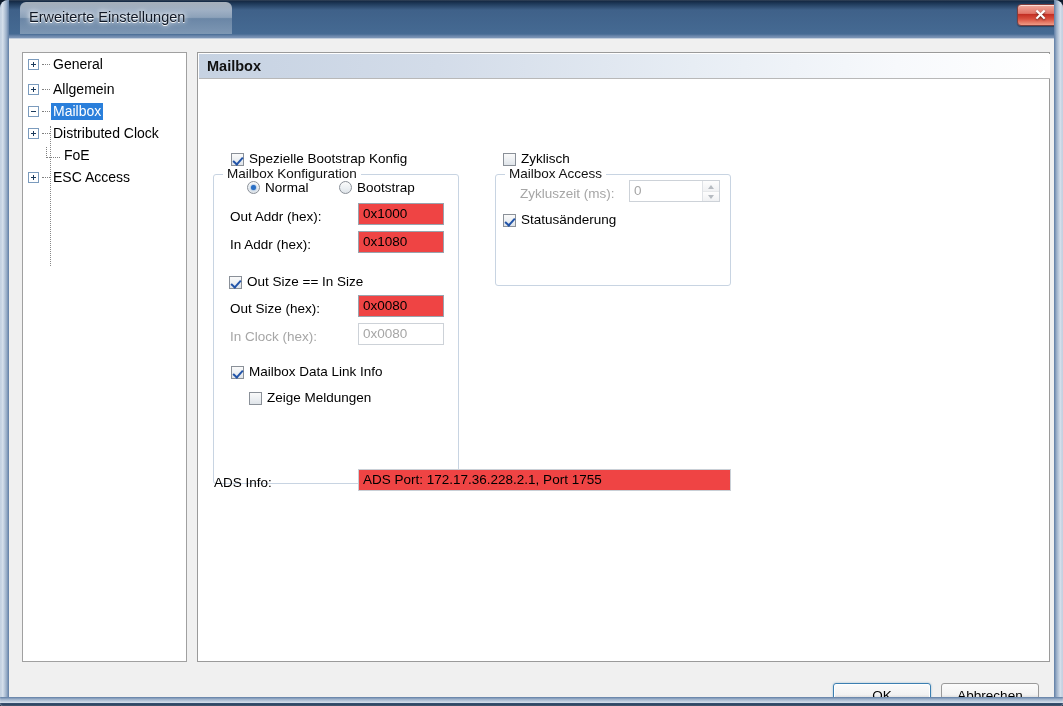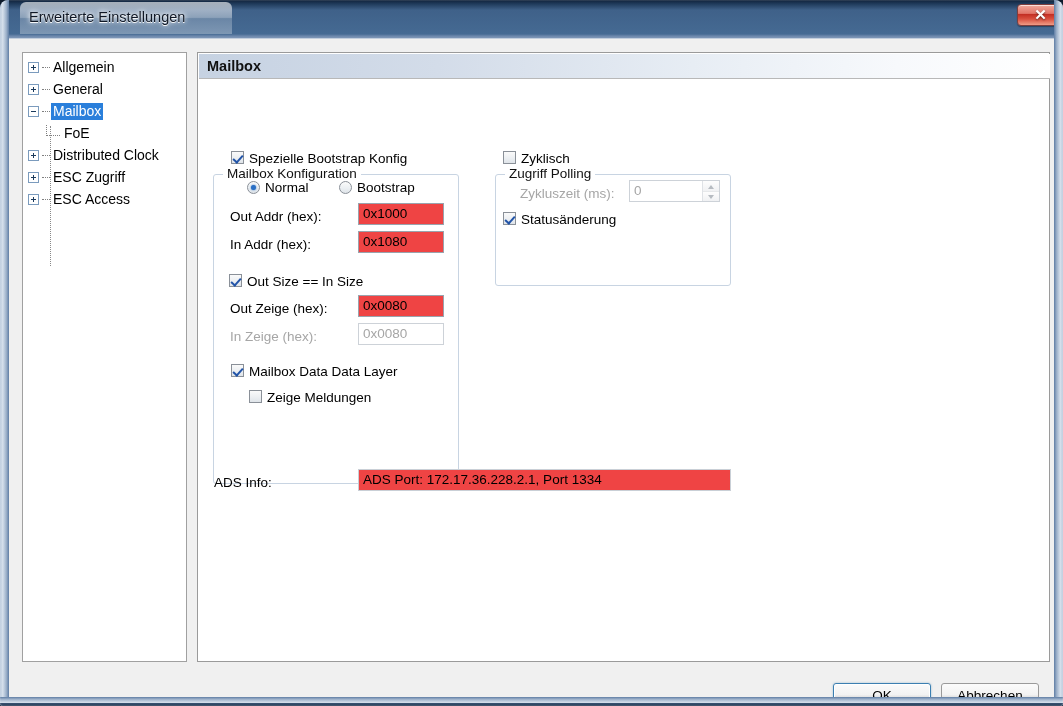"Allgemein" div.tree-row { order: before "General" -> after "General" }
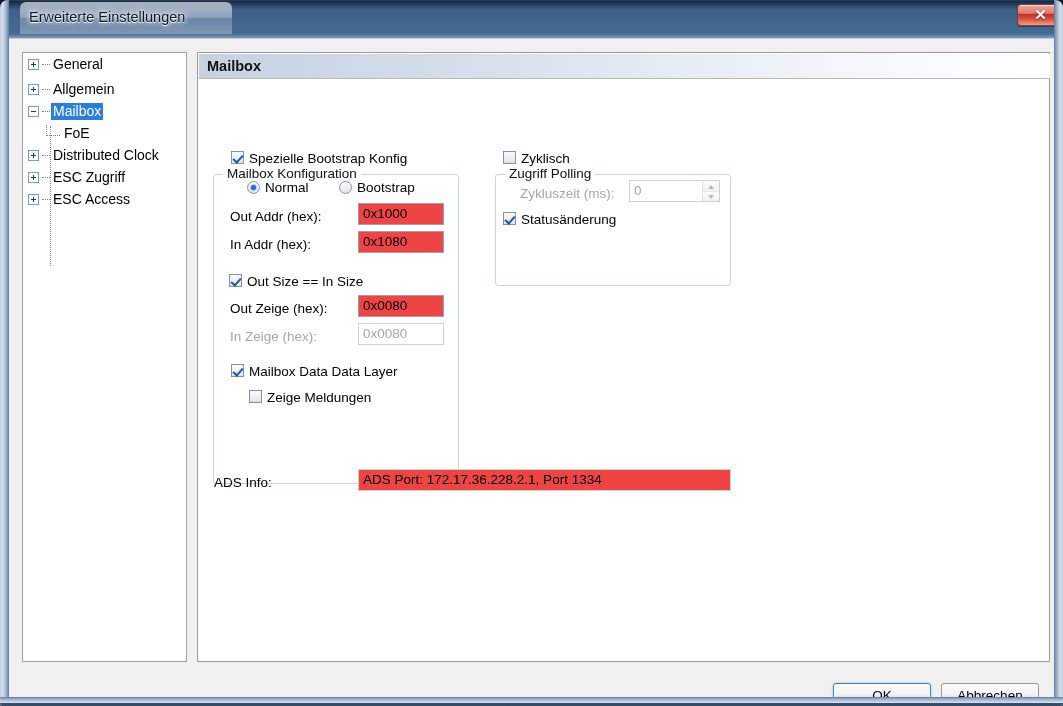"FoE" div.tree-row { order: before "Distributed Clock" -> after "Distributed Clock" }
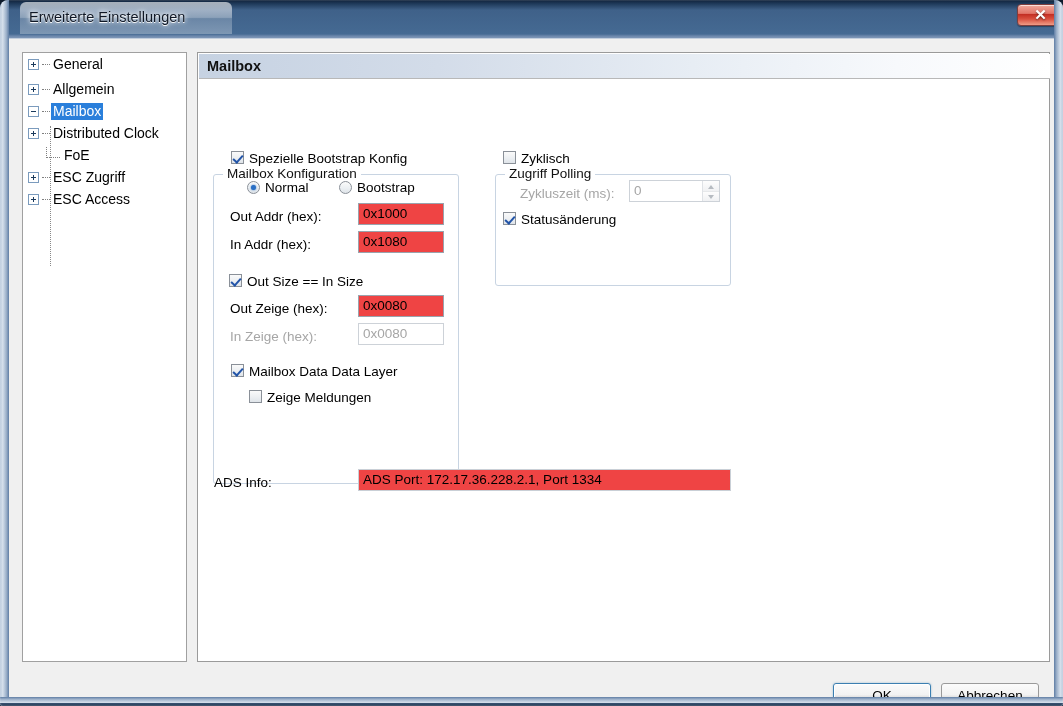"Spezielle Bootstrap Konfig" .checkbox { align-items: flex-start -> flex-end }
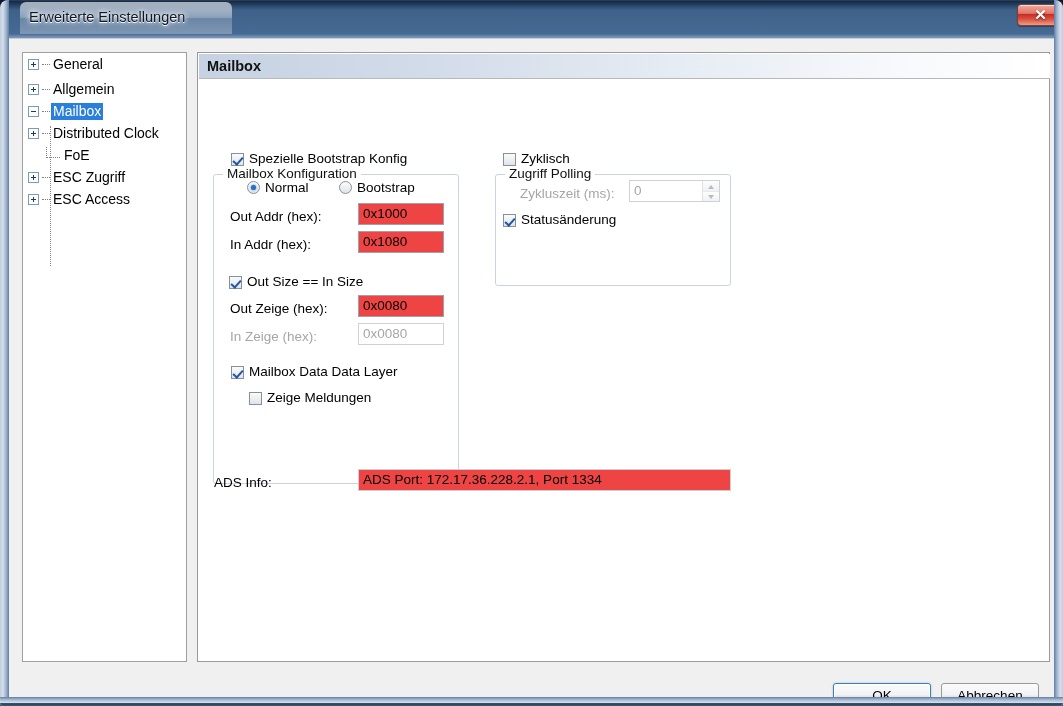"ESC Zugriff" div.tree-row { html: <div> <span></span> <span></span> <span>ESC Zugriff</span> </div> -> none }
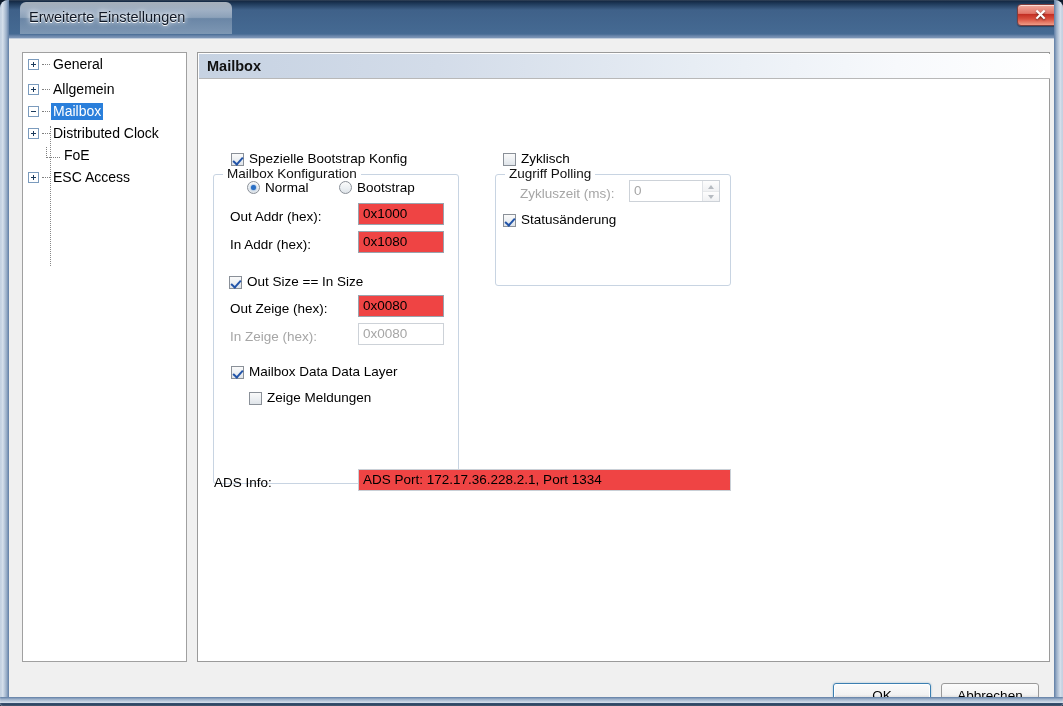"Zugriff Polling" span.gb-title { text: Zugriff Polling -> Mailbox Access }
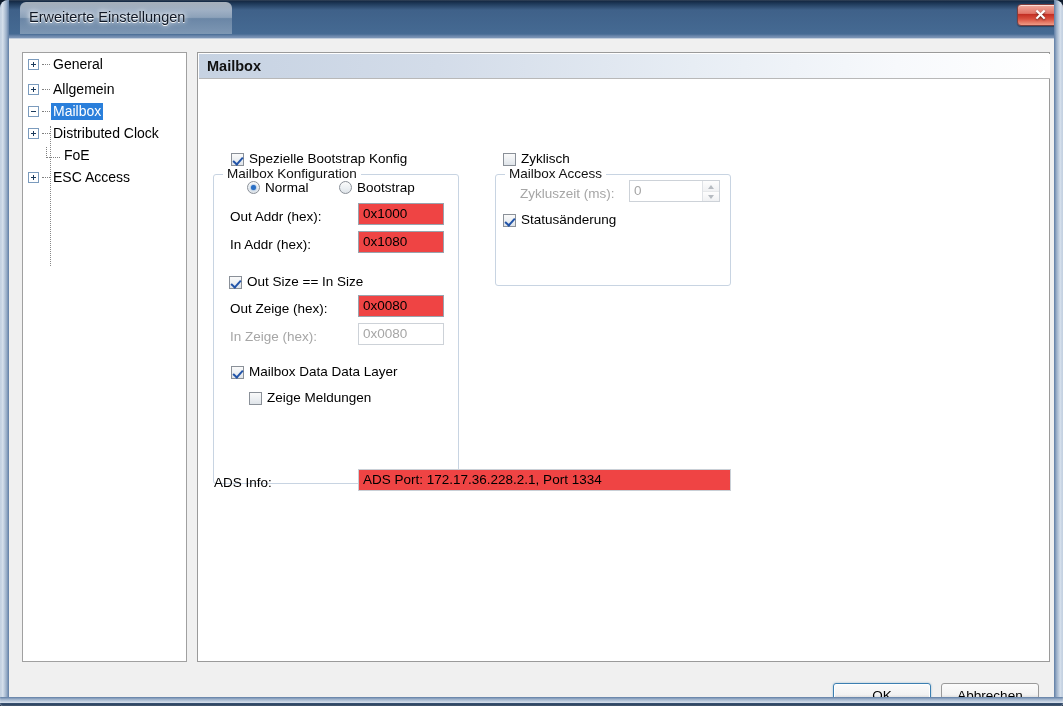"Out Zeige (hex):" div.ctl-label { text: Zeige -> Size }
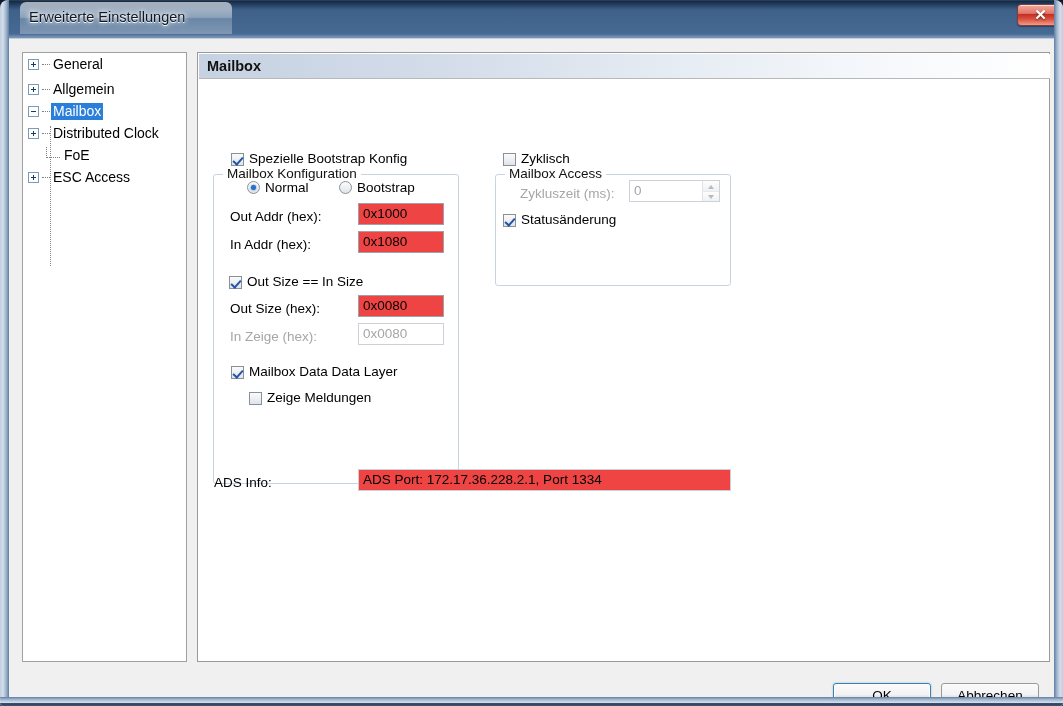"In Zeige (hex):" div.ctl-label { text: Zeige -> Clock }
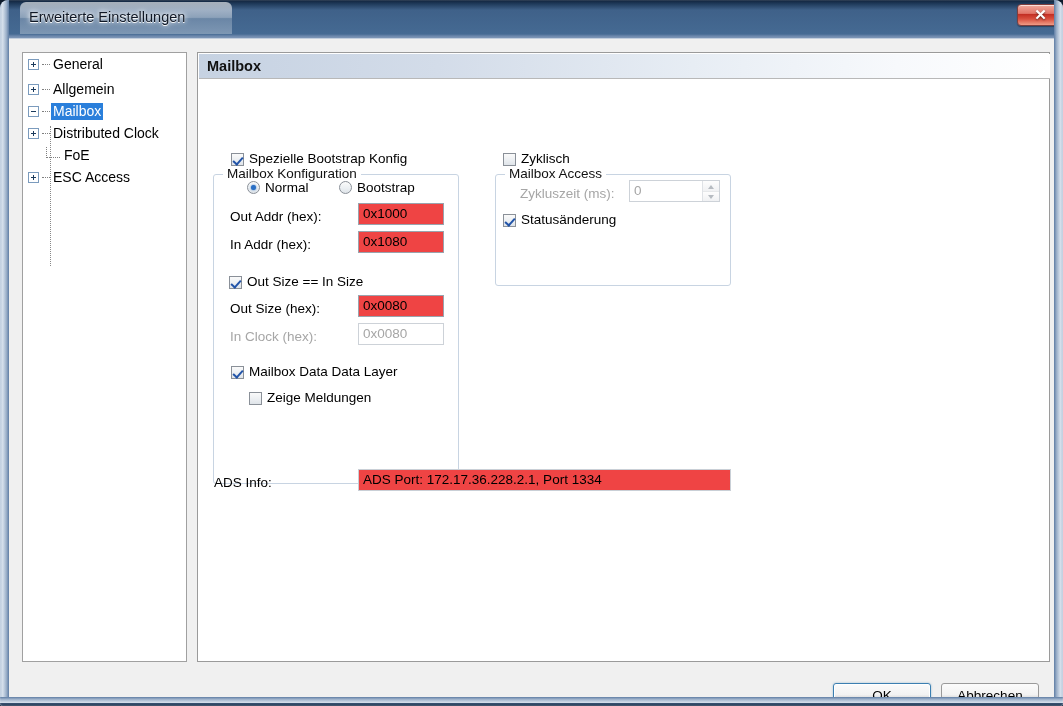"Mailbox Data Data Layer" span { text: Data Layer -> Link Info }
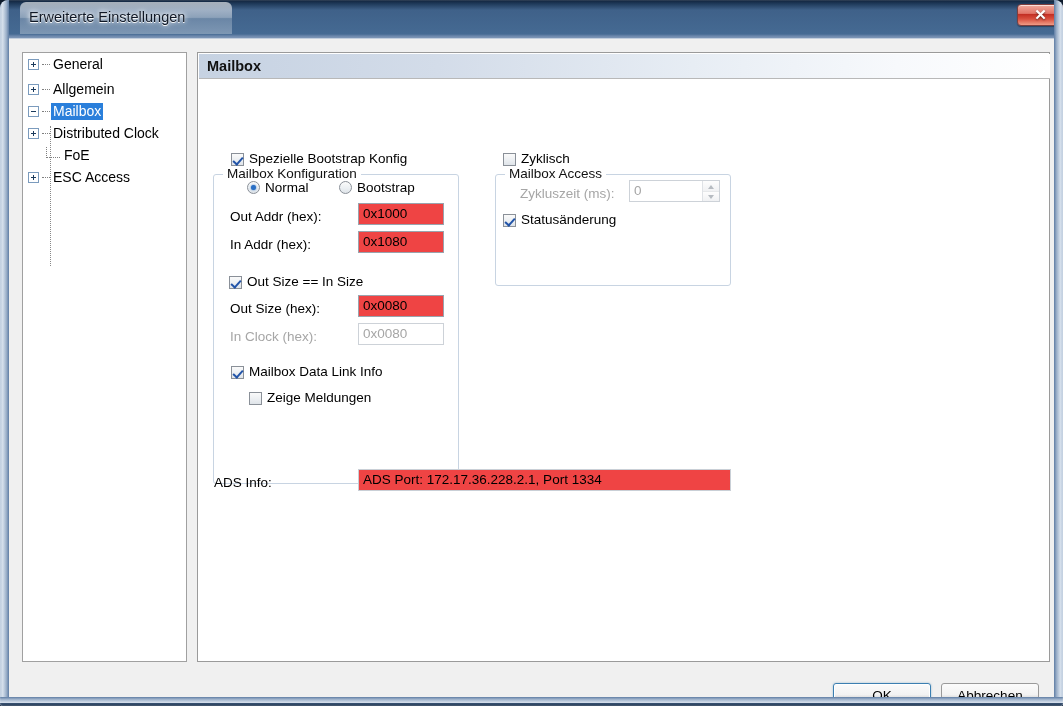"ADS Port: 172.17.36.228.2.1, Port 1334" div.textfield { text: 1334 -> 1755 }
